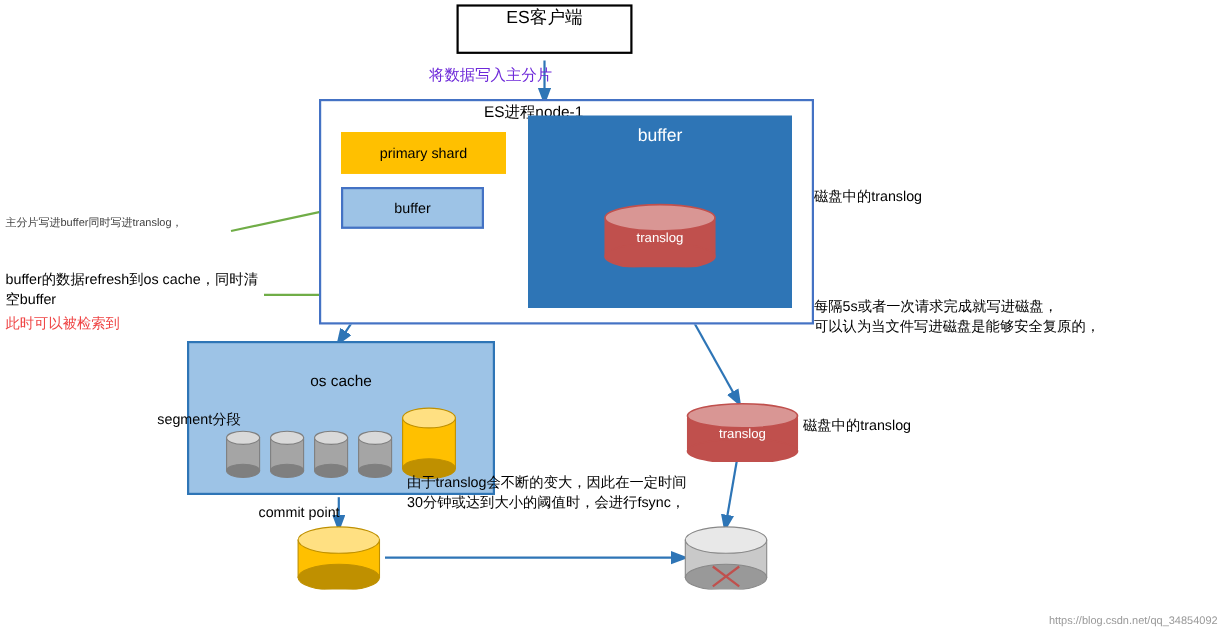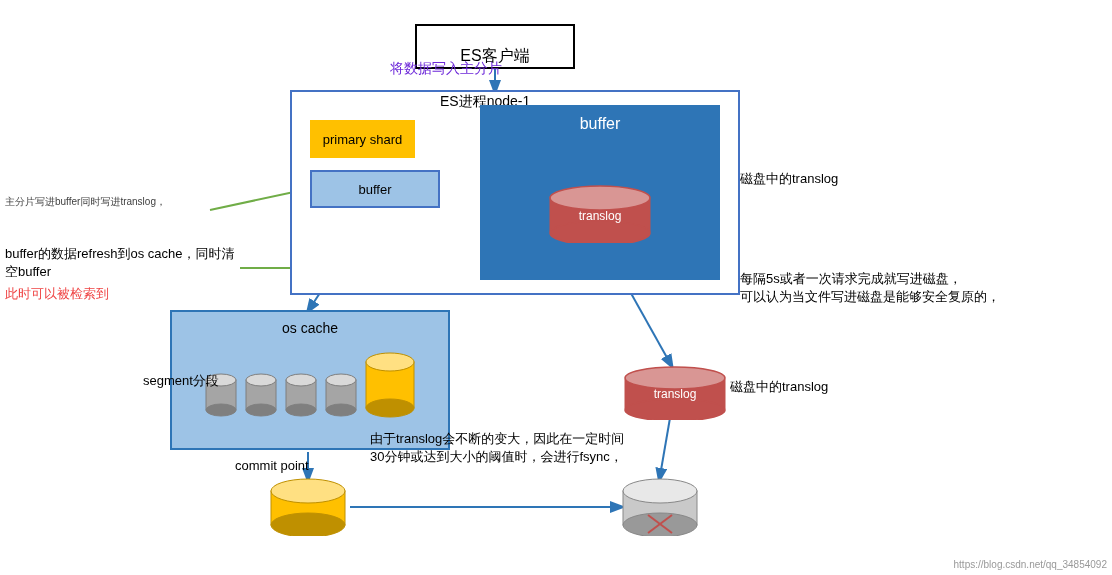"ES客户端" .es-client-box { align-items: flex-end -> flex-start; top: 24px -> 4px }
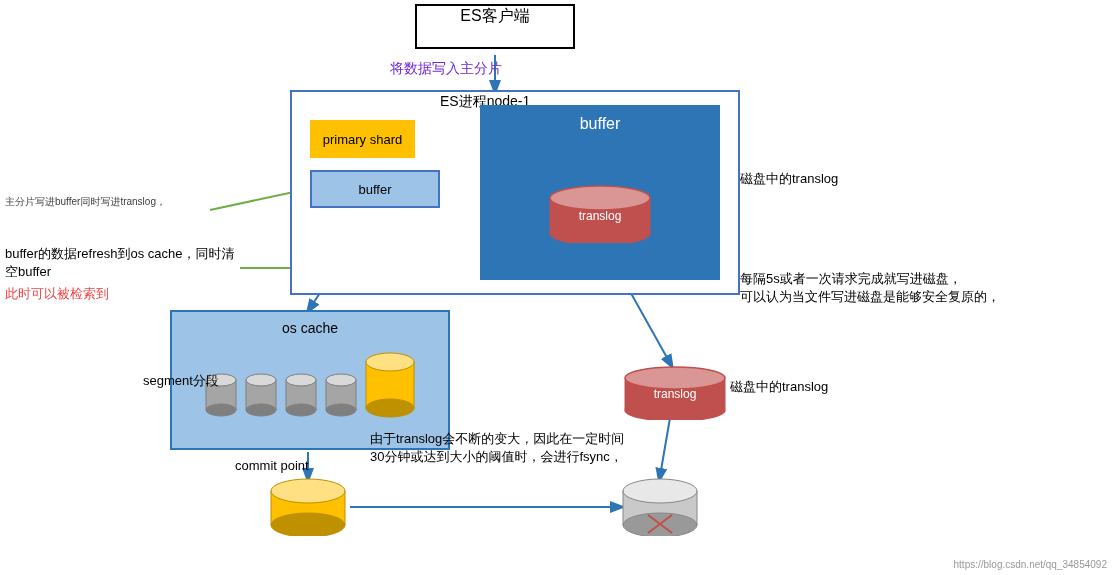"primary shard" .primary-shard-box { width: 105px -> 150px }
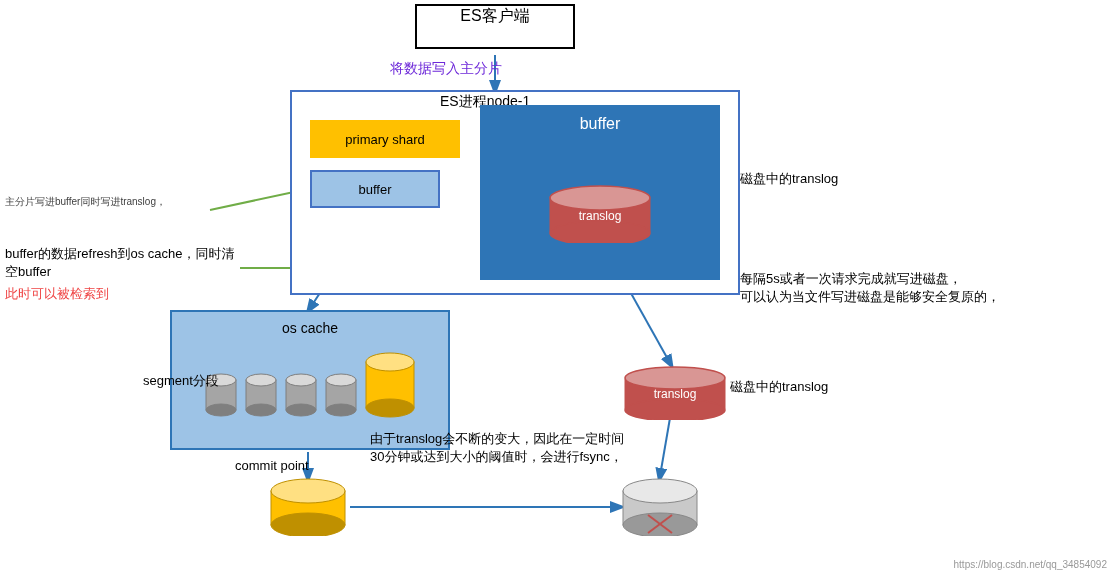"os cache" .os-cache-label { margin-top: 8px -> 26px }
